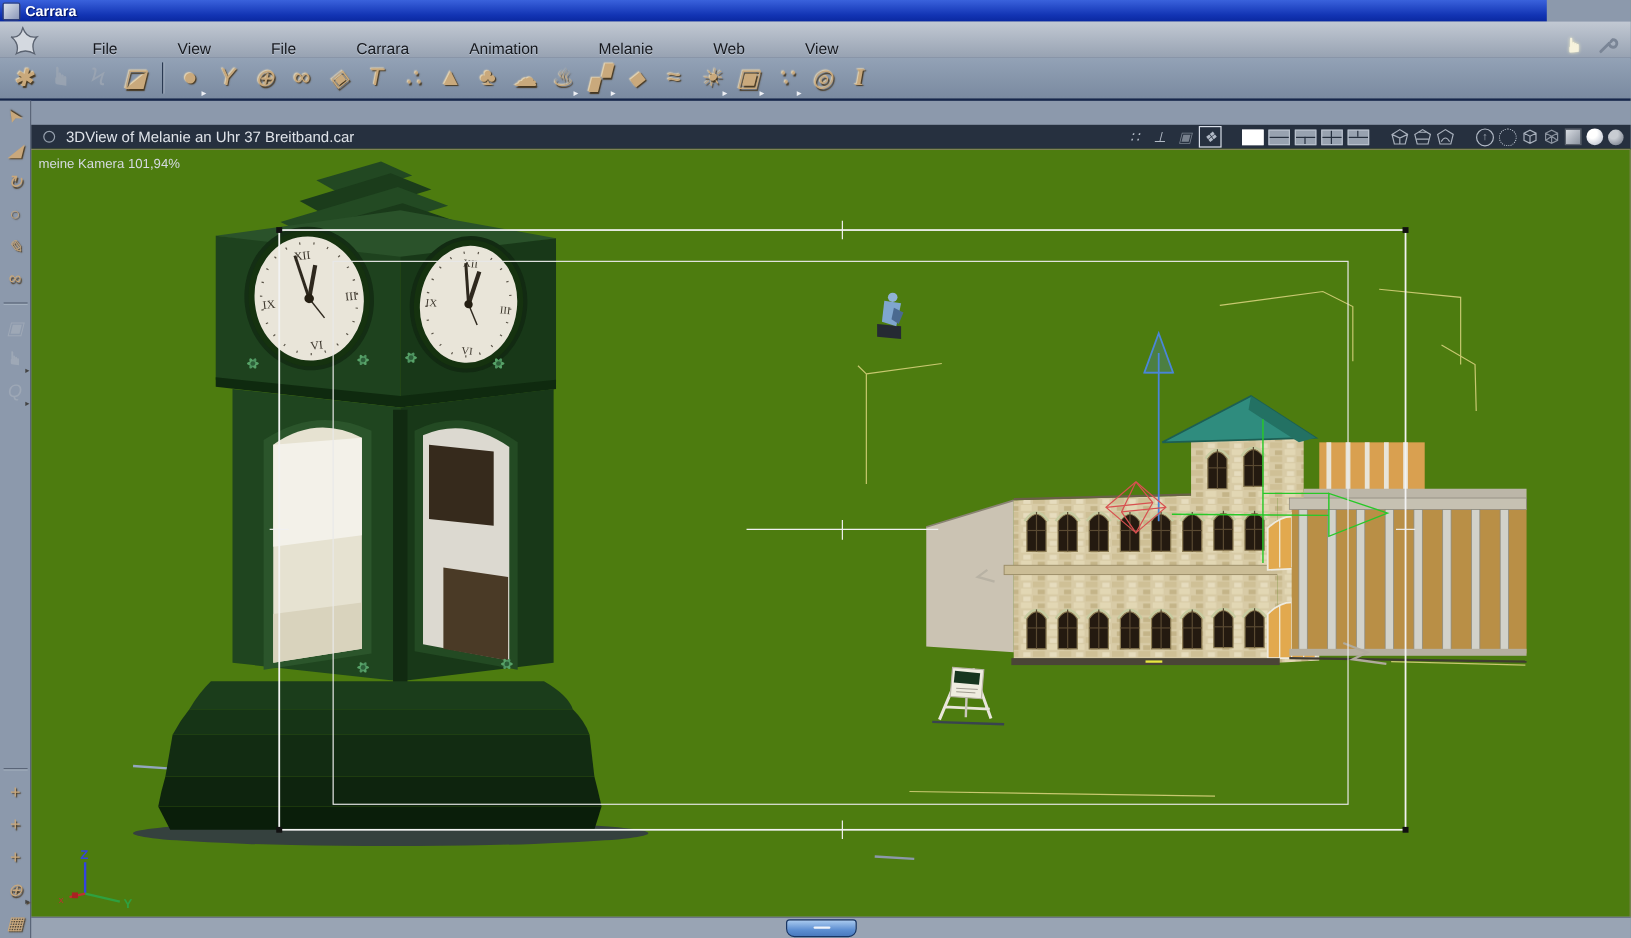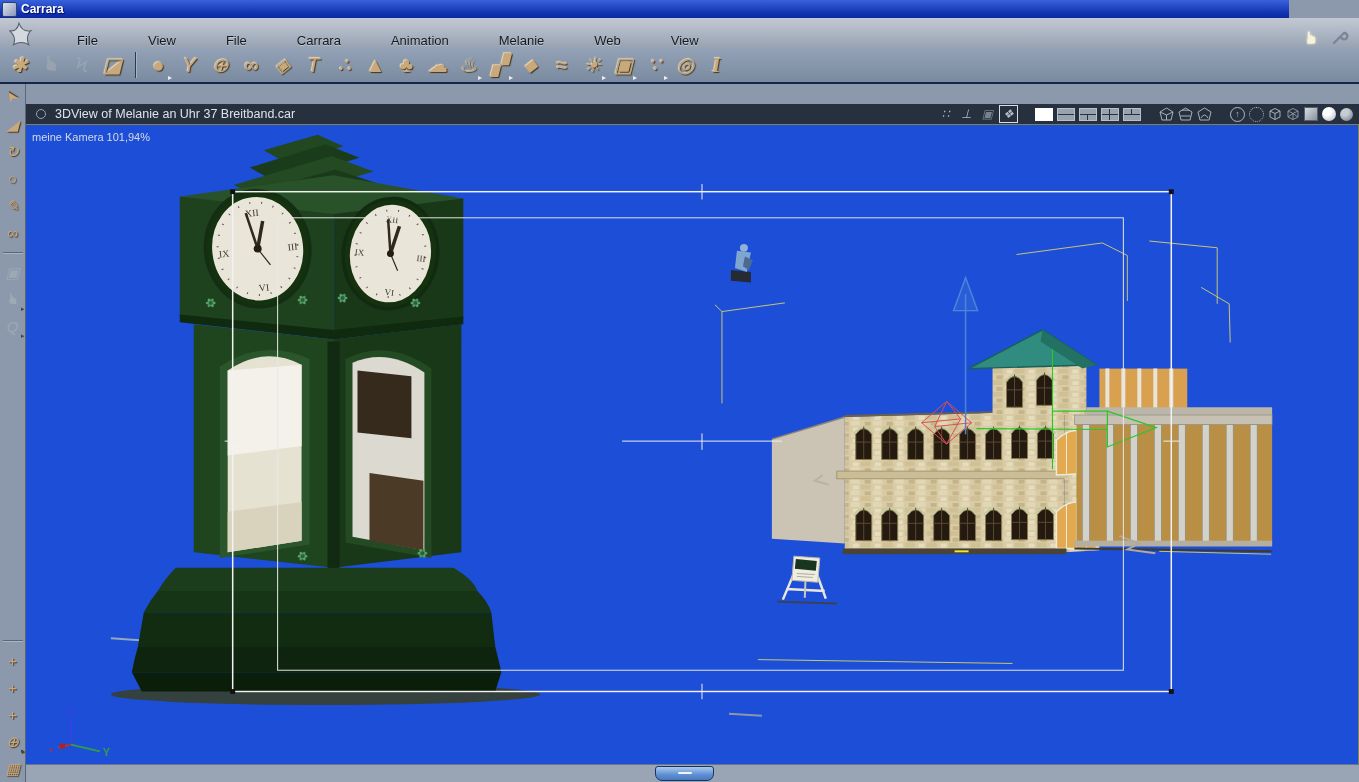"meine Kamera 101,94%" .vp-canvas { background: #1d4ed8 -> #4d7c0f }
